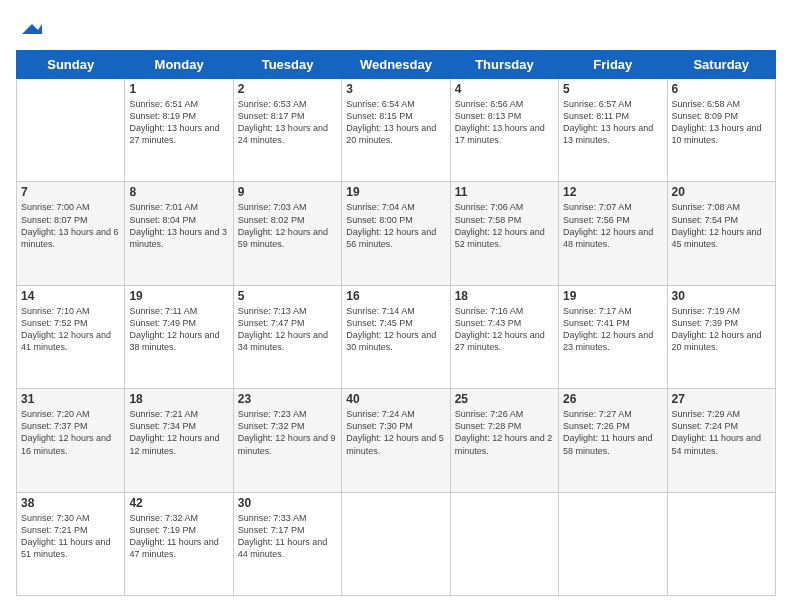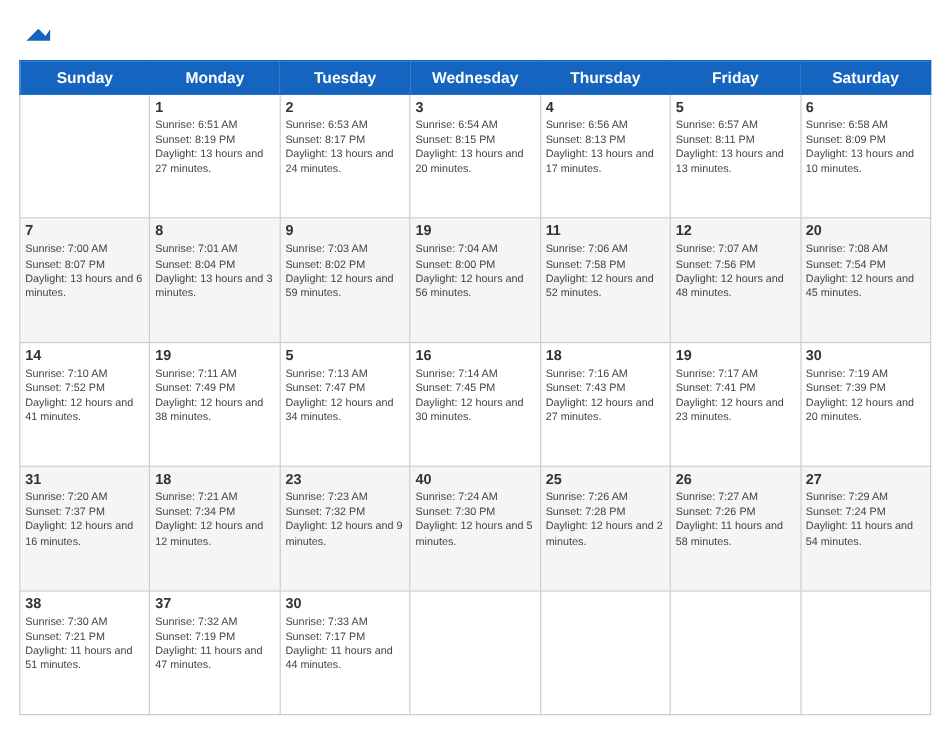"37" span.day-number { text: 37 -> 42 }
